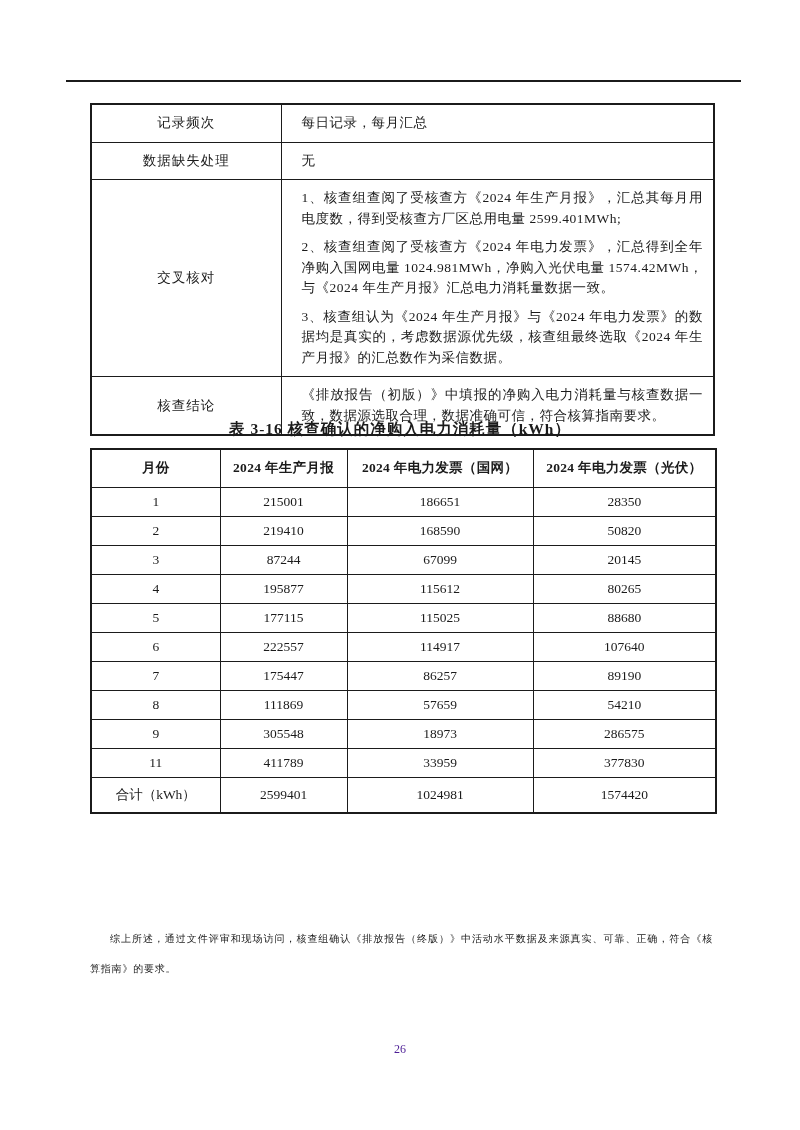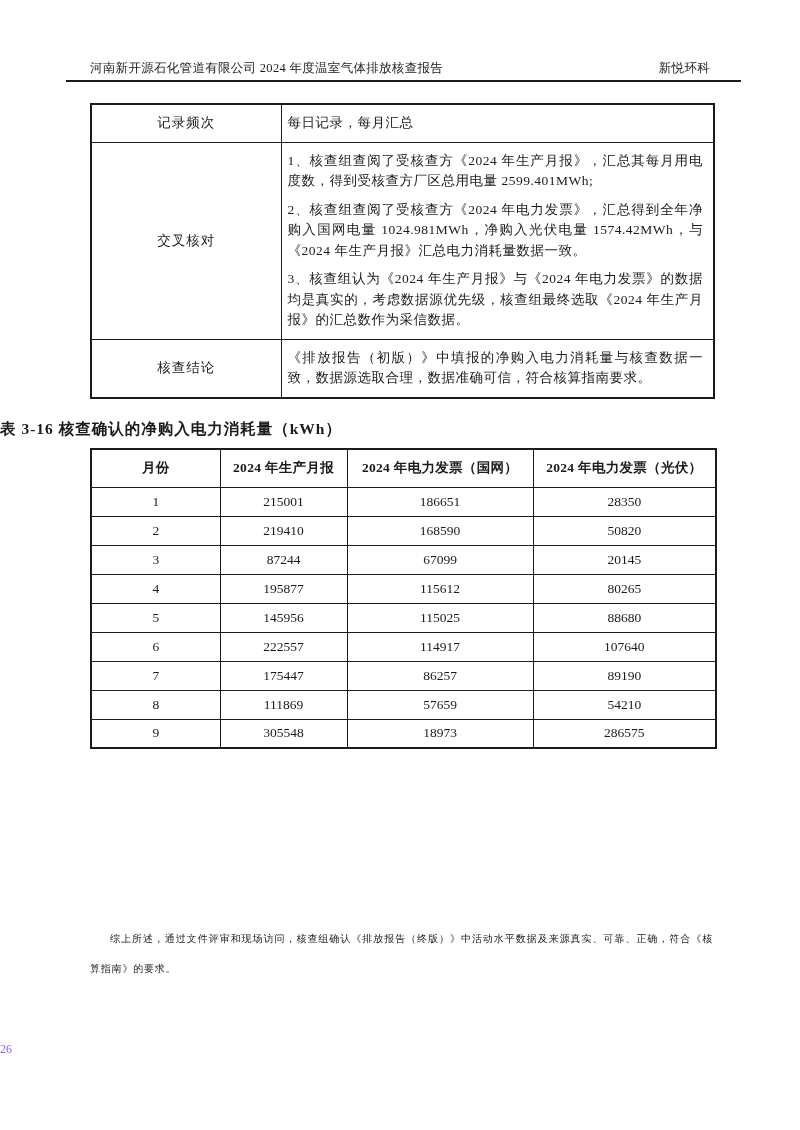"河南新开源石化管道有限公司 2024 年度温室气体排放核查报告" div.header-row { html: <div> <span>河南新开源石化管道有限公司 2024 年度温室气体排放核查报告</span> <span>新悦环科</span> </div> -> none }
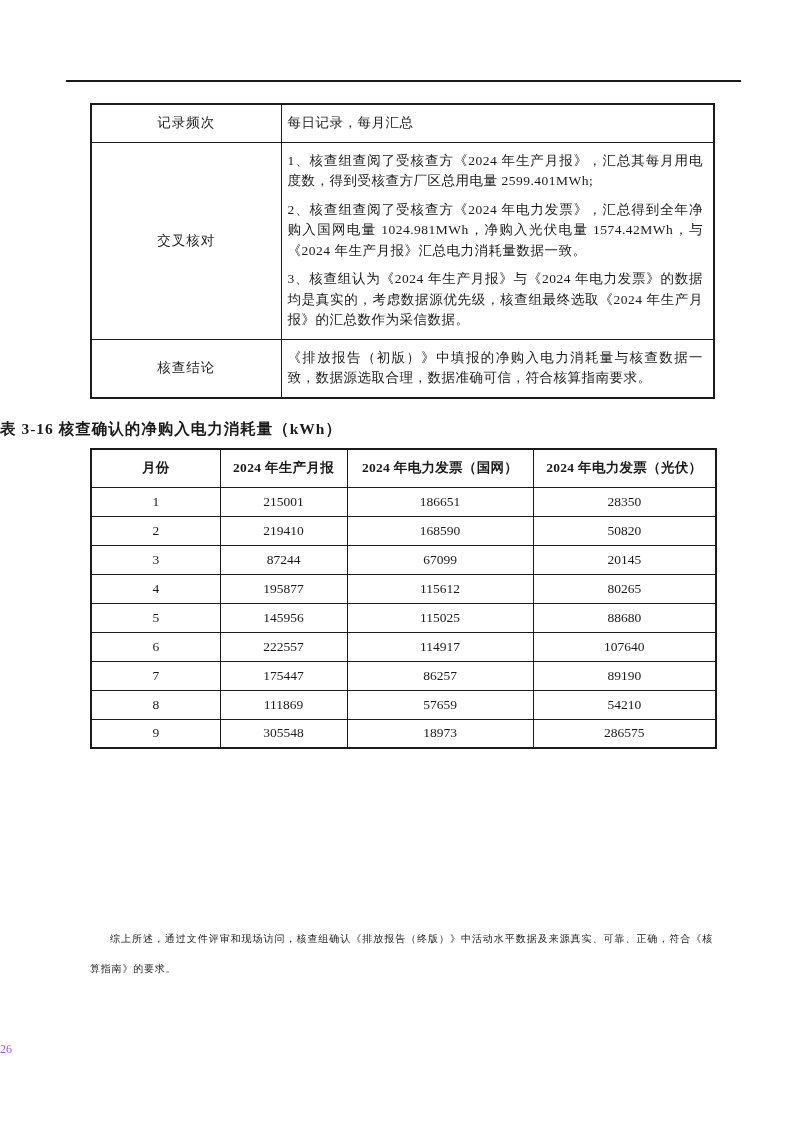"每日记录，每月汇总" .info-table td.cnt { padding: 4px 10px 4px 6px -> 4px 10px 4px 20px }
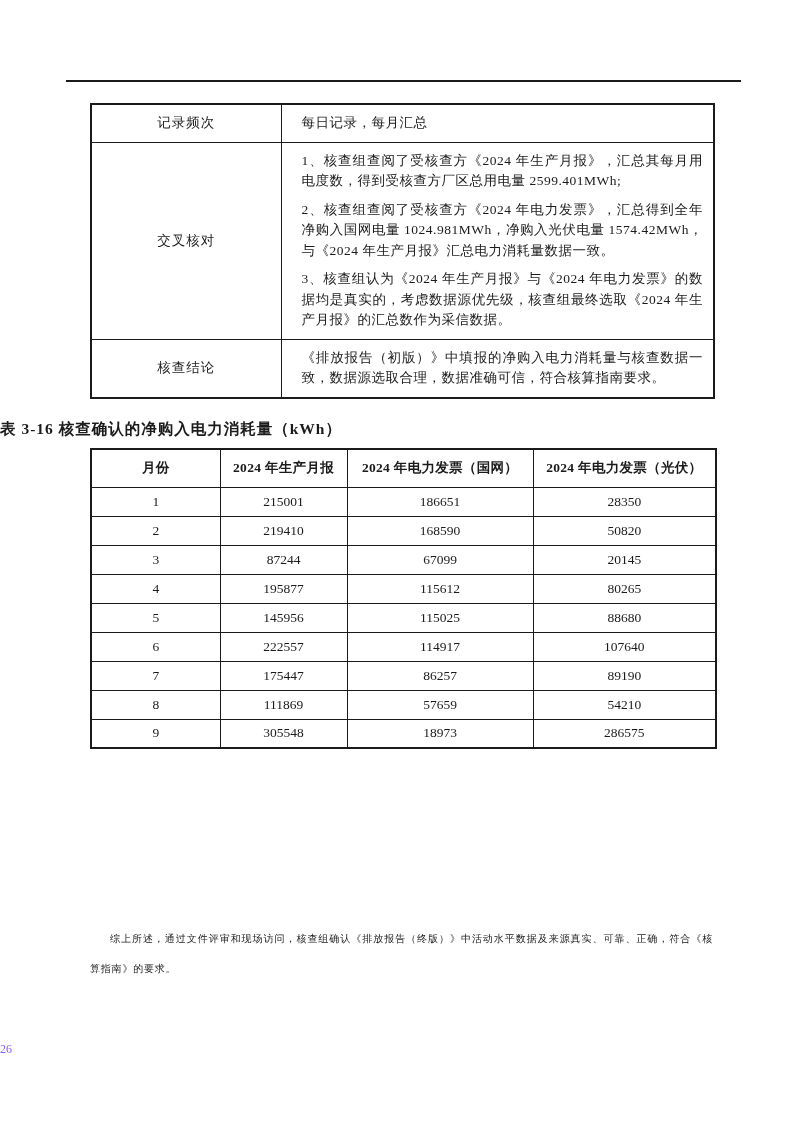"数据缺失处理" tr.r-miss { html: none -> <tr> <td>数据缺失处理</td> <td> <p>无</p> </td> </tr> }
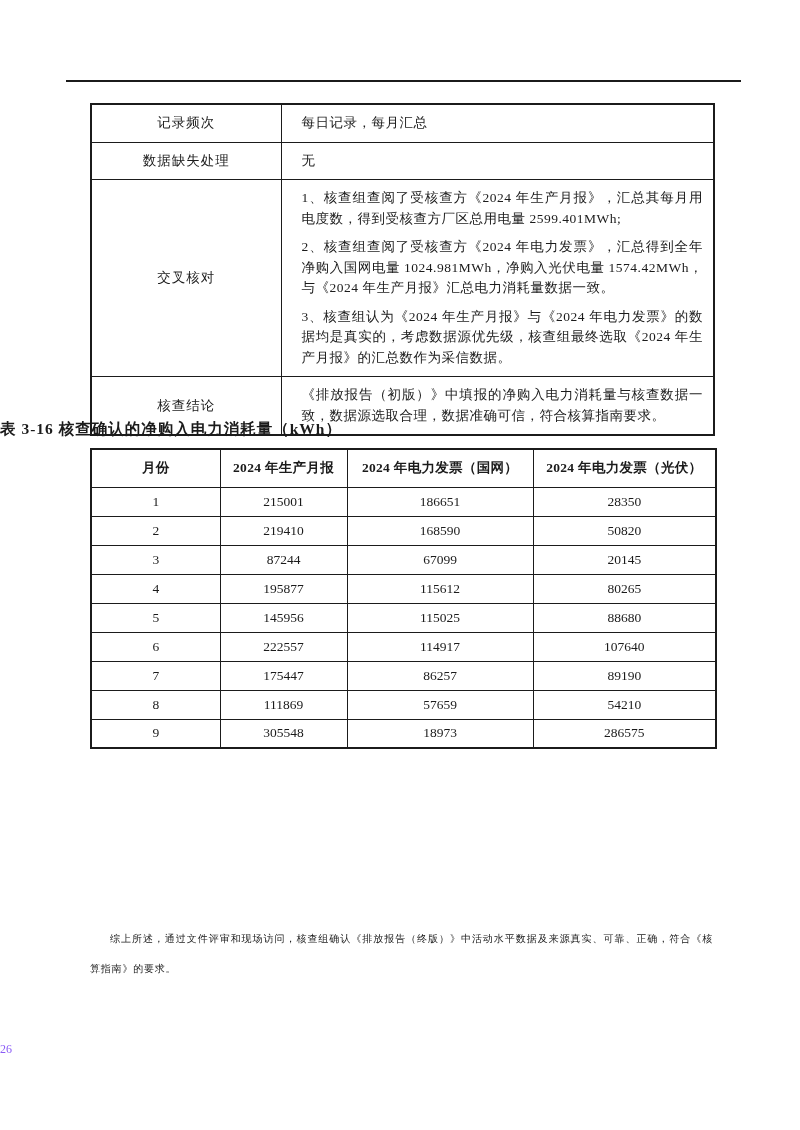"表 3-16 核查确认的净购入电力消耗量（kWh）" .tbl-caption { text-align: left -> center }
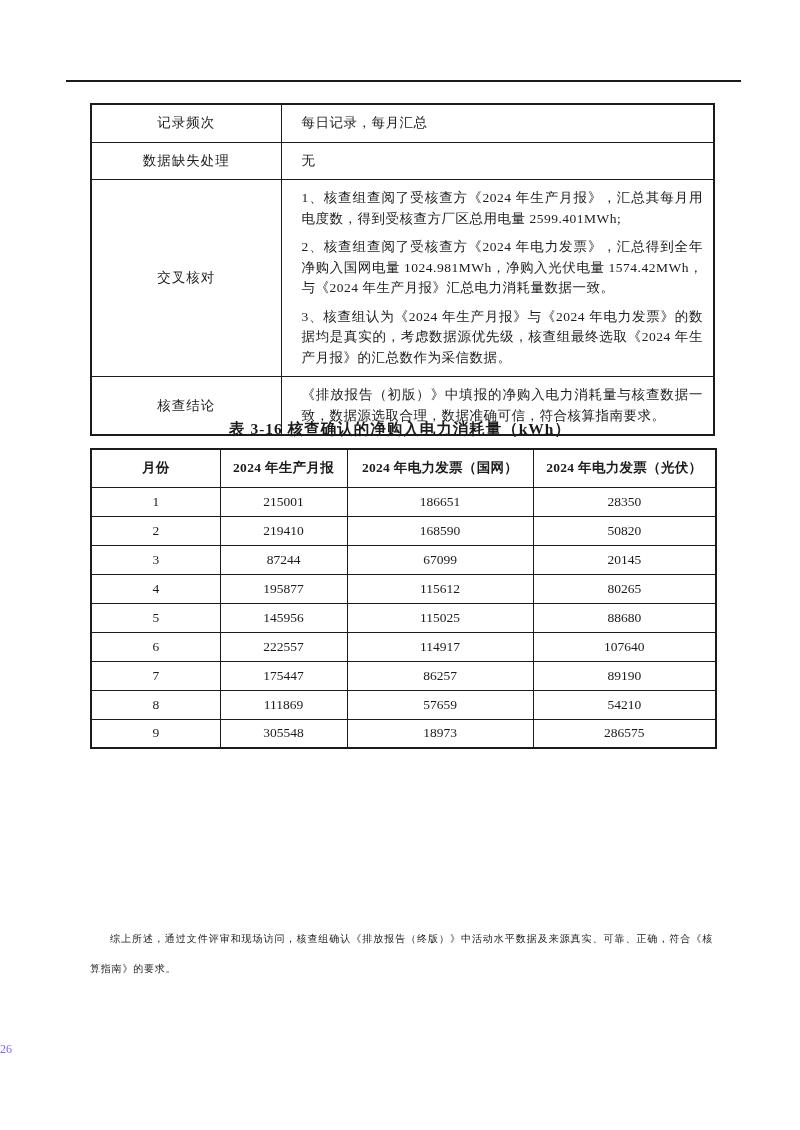"145956" td { text: 145956 -> 177115 }
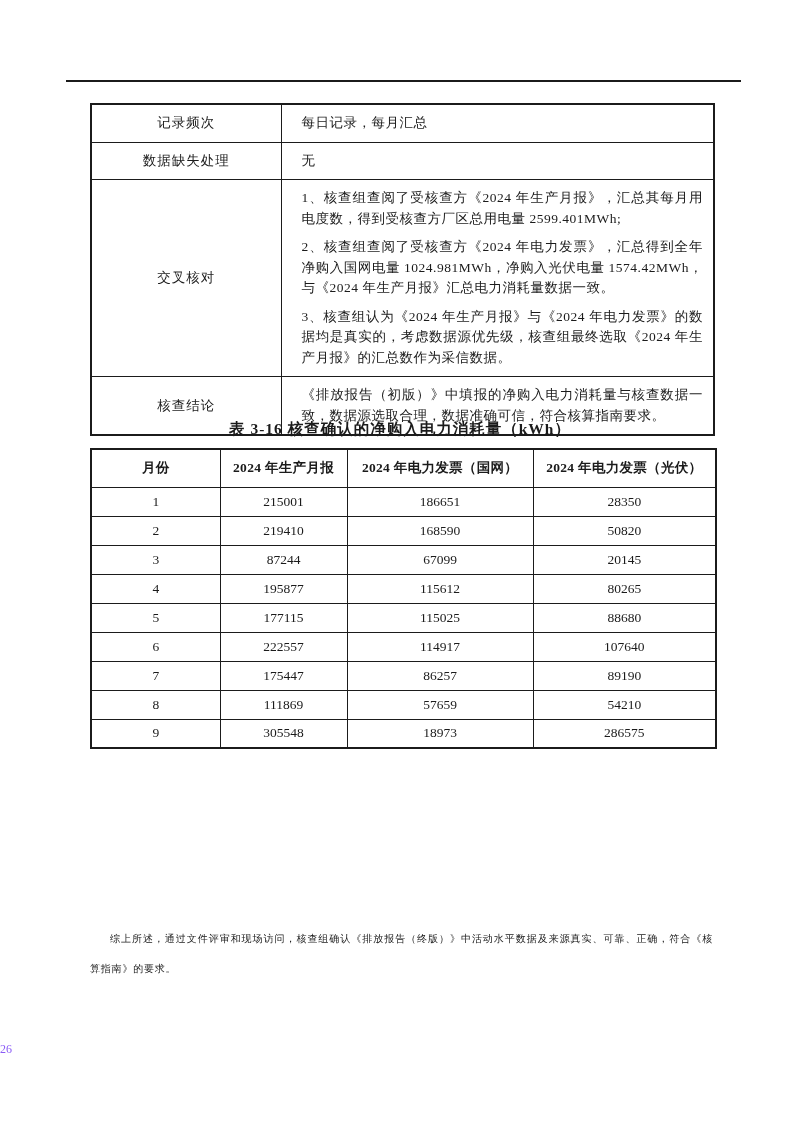"11" tr { html: none -> <tr> <td>11</td> <td>411789</td> <td>33959</td> <td>377830</td> </tr> }
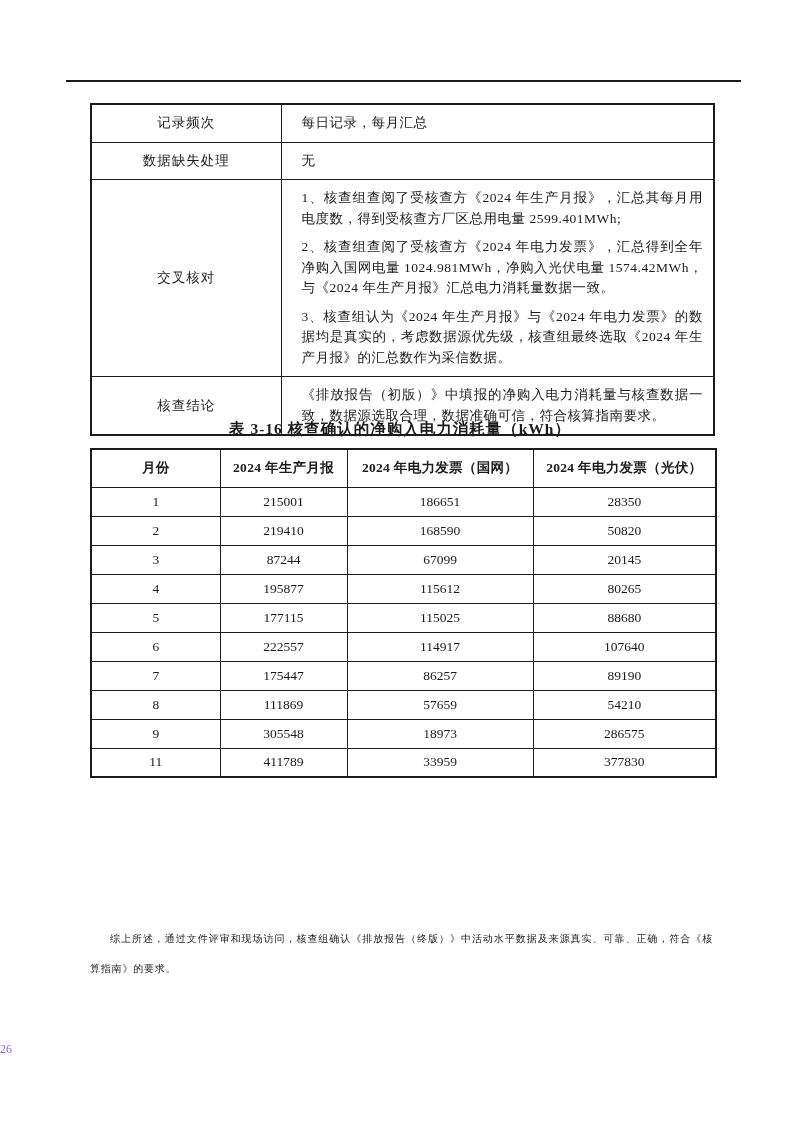"合计（kWh）" tr.total-row { html: none -> <tr> <td>合计（kWh）</td> <td>2599401</td> <td>1024981</td> <td>1574420</td> </tr> }
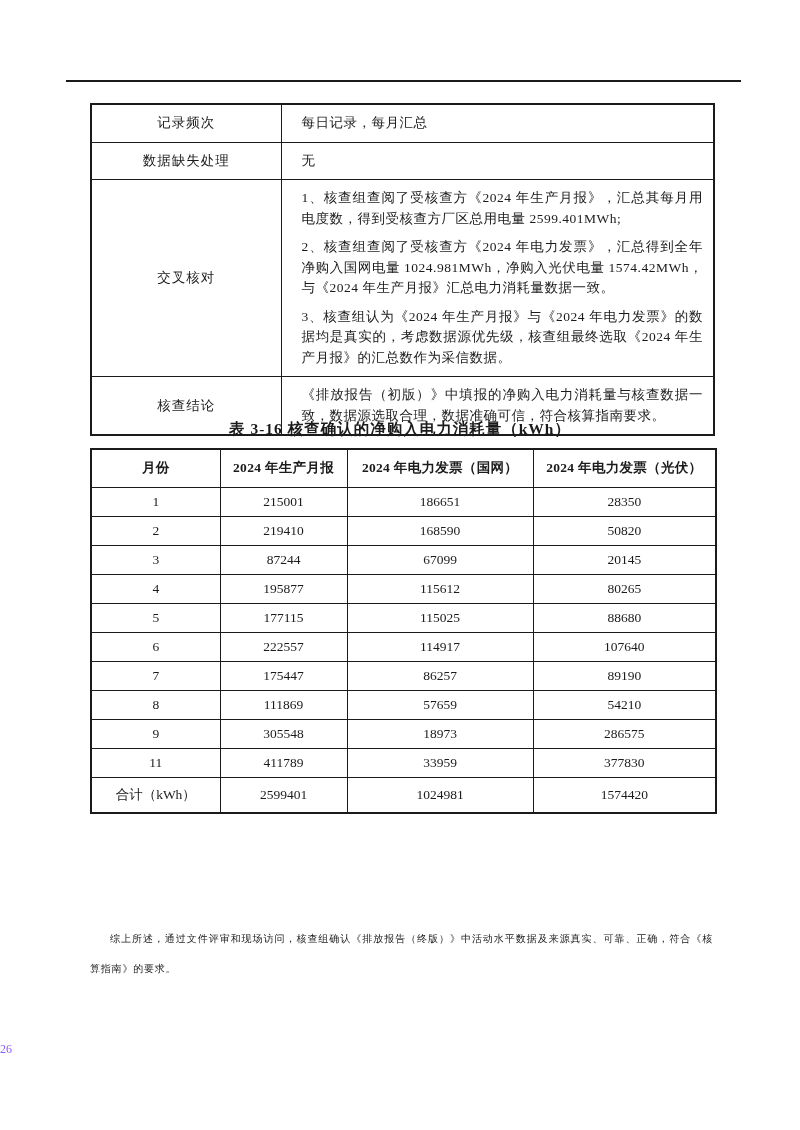"26" .page-number { color: #8b5cf6 -> #4c1d95; text-align: left -> center }
